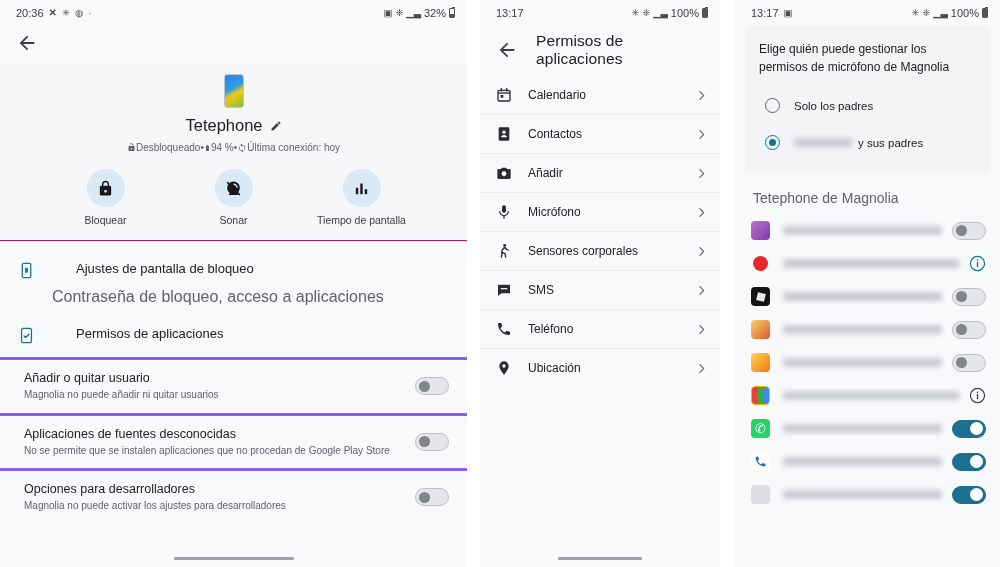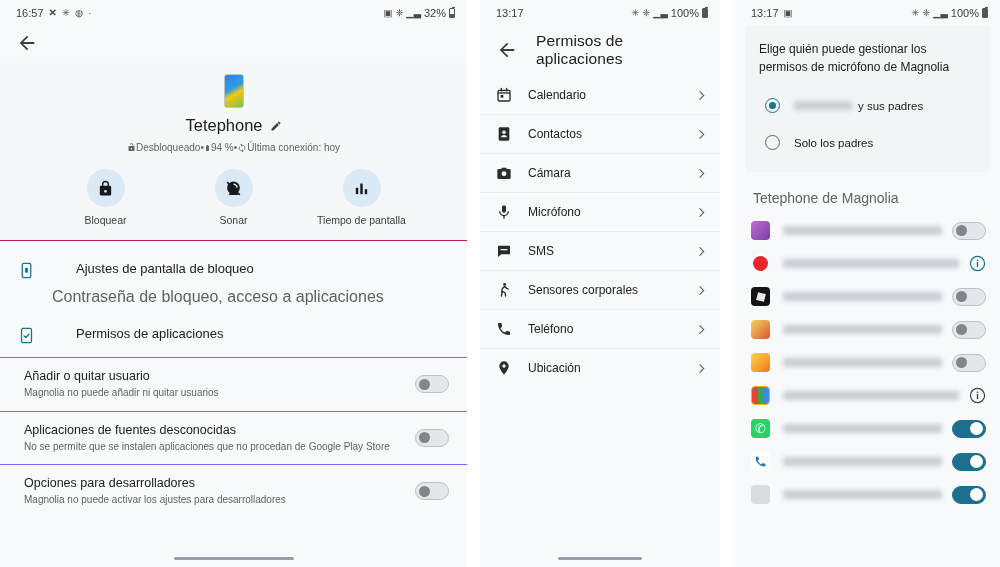"16:57" span { text: 16:57 -> 20:36 }
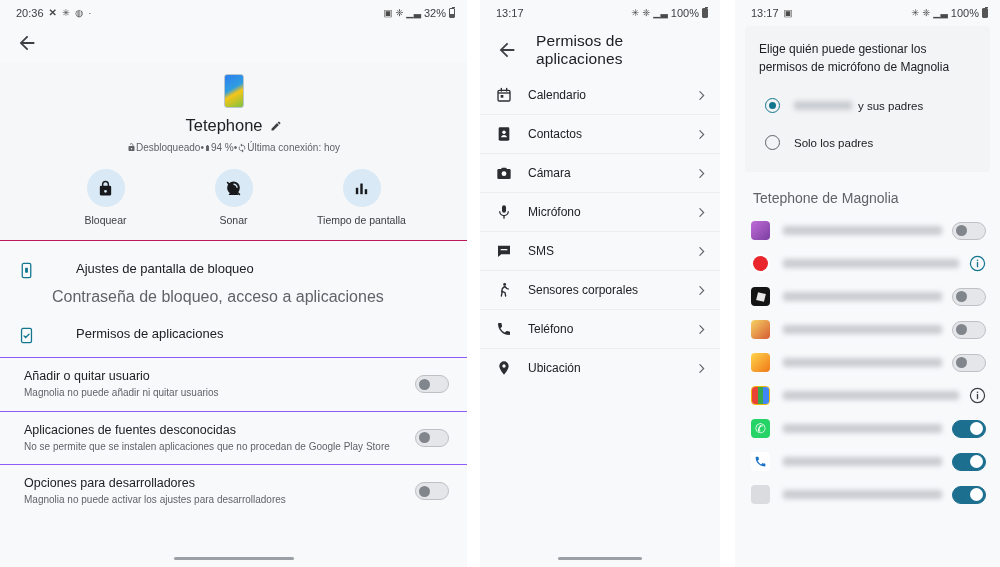"y sus padres" div.radiorow { order: before "Solo los padres" -> after "Solo los padres" }
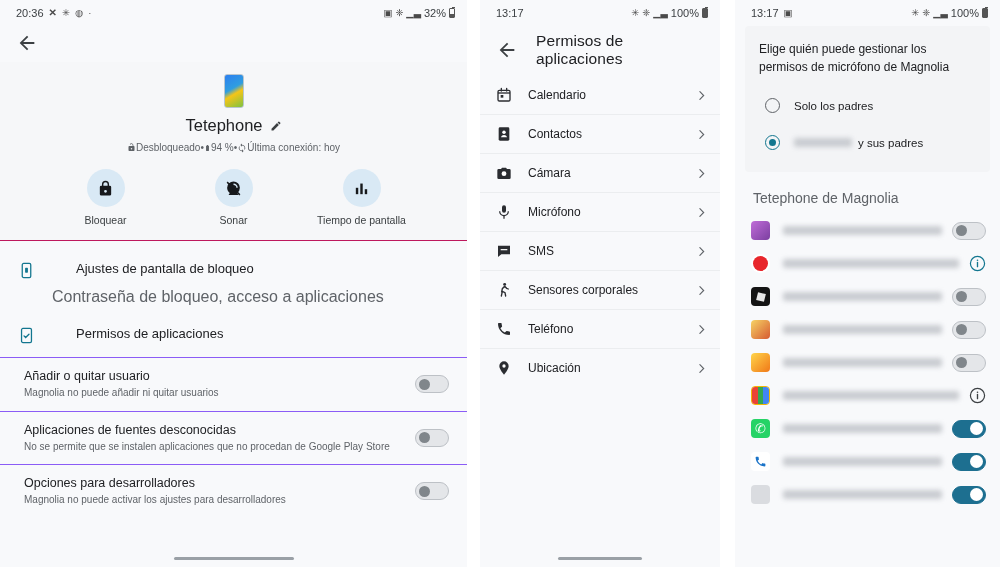"Cámara" span.t { text: Cámara -> Añadir }
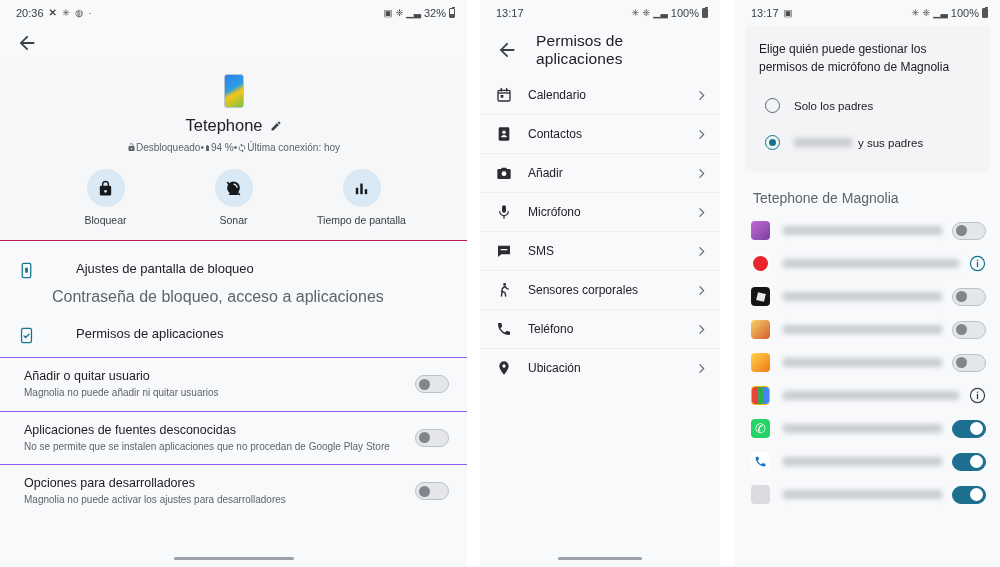"SMS" div.row2 { order: before "Sensores corporales" -> after "Sensores corporales" }
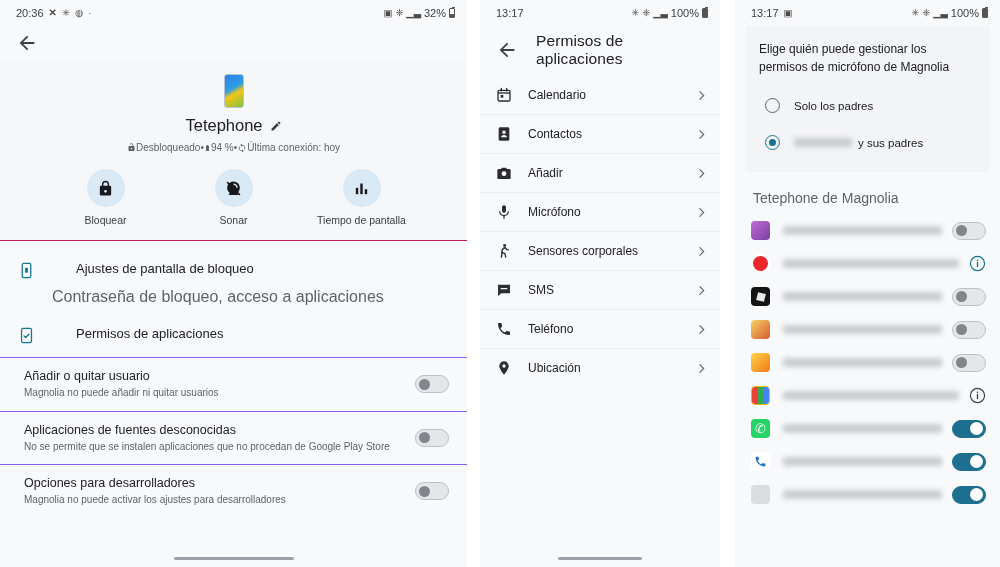"Añadir o quitar usuario" .rowtog { border-top: 1px solid #8b5cf6 -> 3px solid #8b5cf6 }
